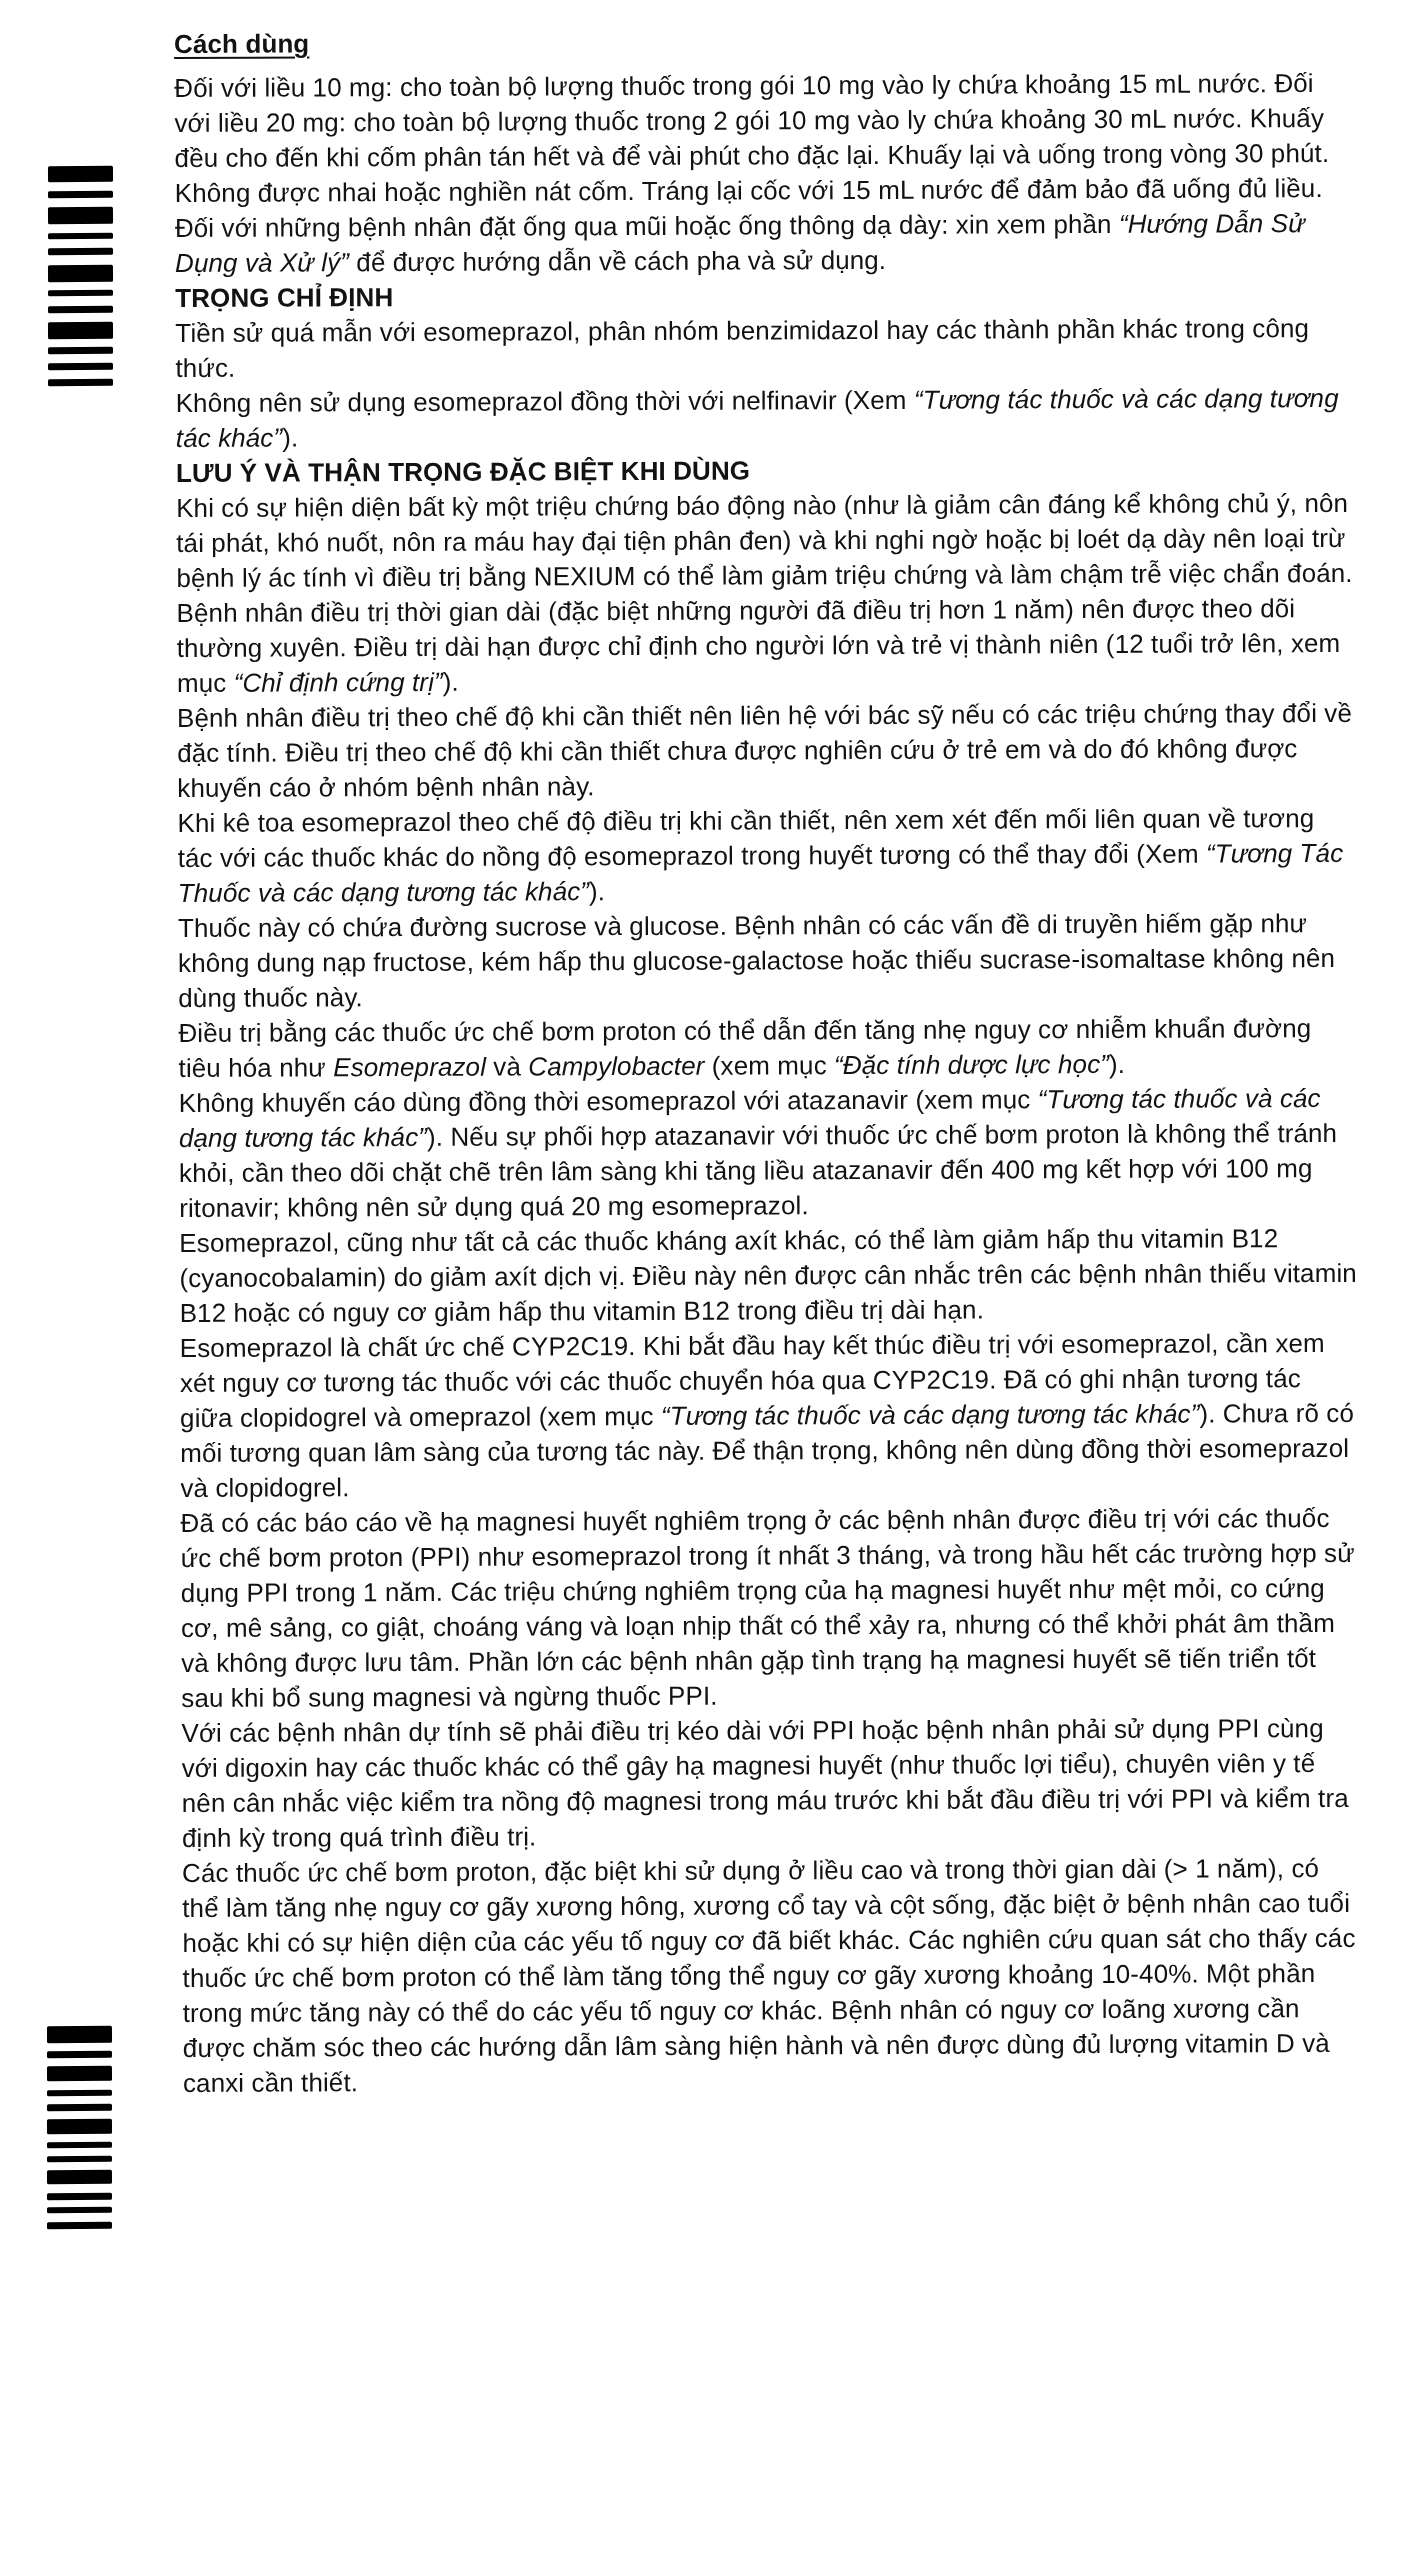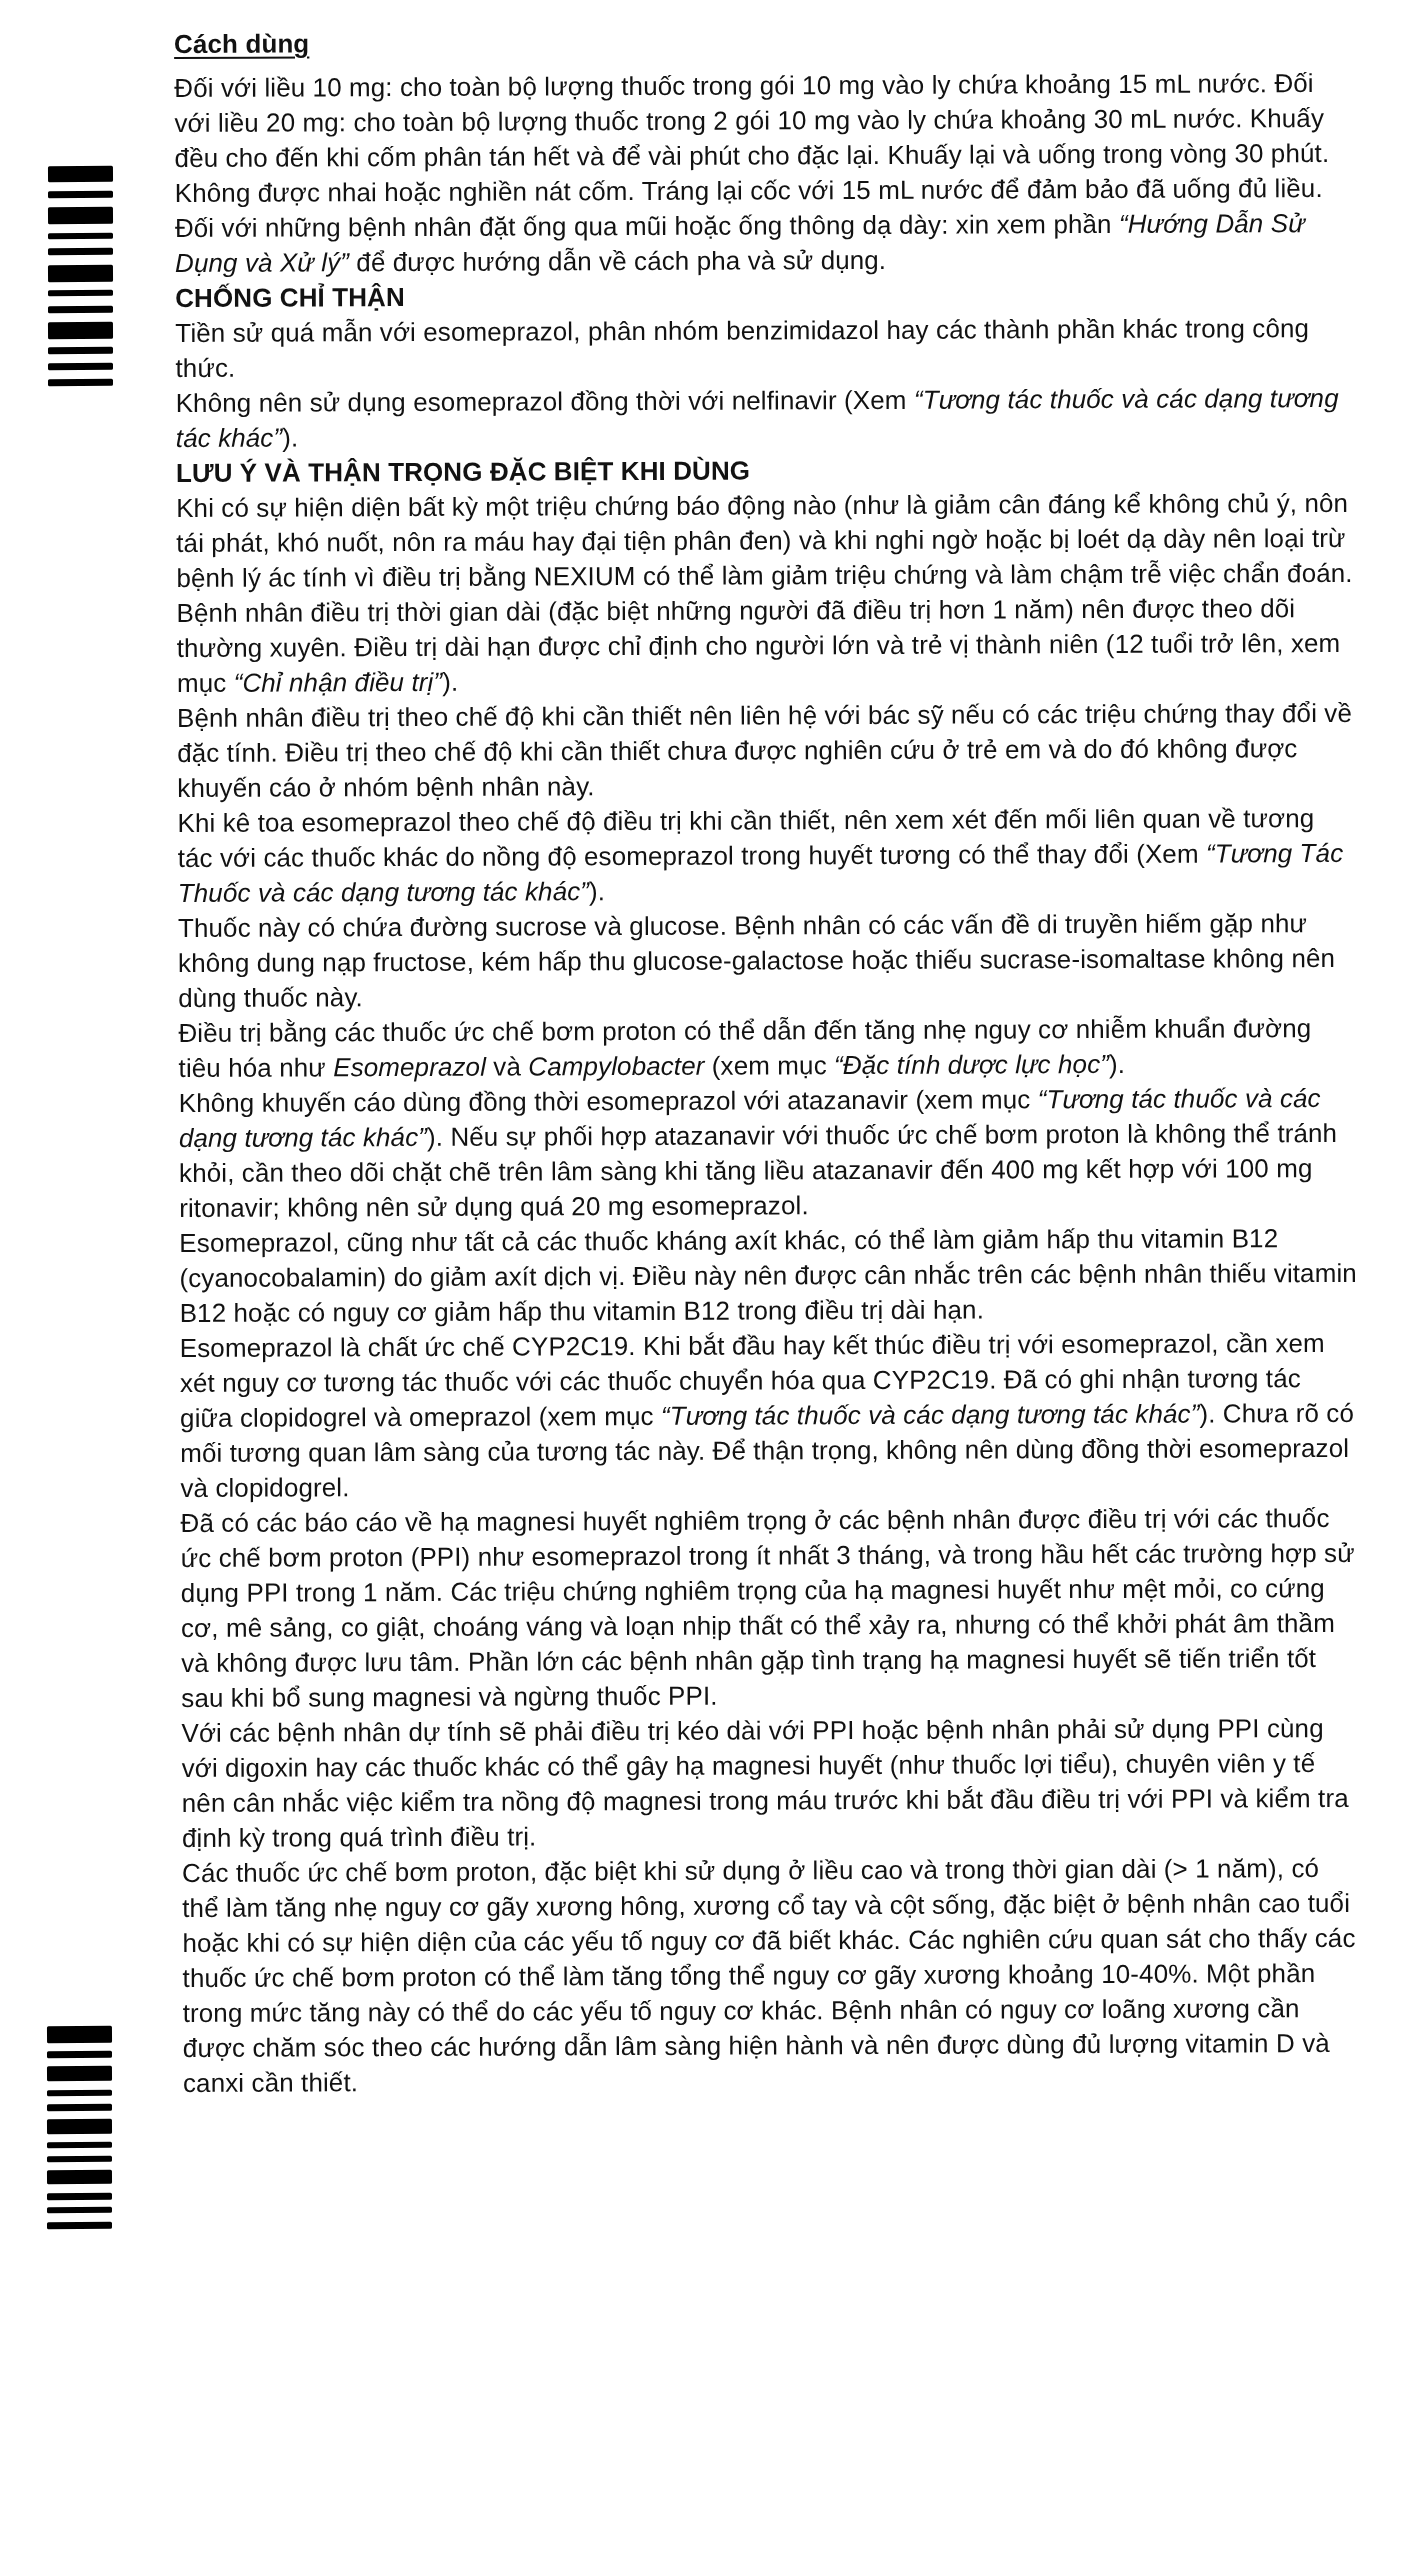"CHỐNG CHỈ THẬN" span { text: CHỐNG CHỈ THẬN -> TRỌNG CHỈ ĐỊNH }
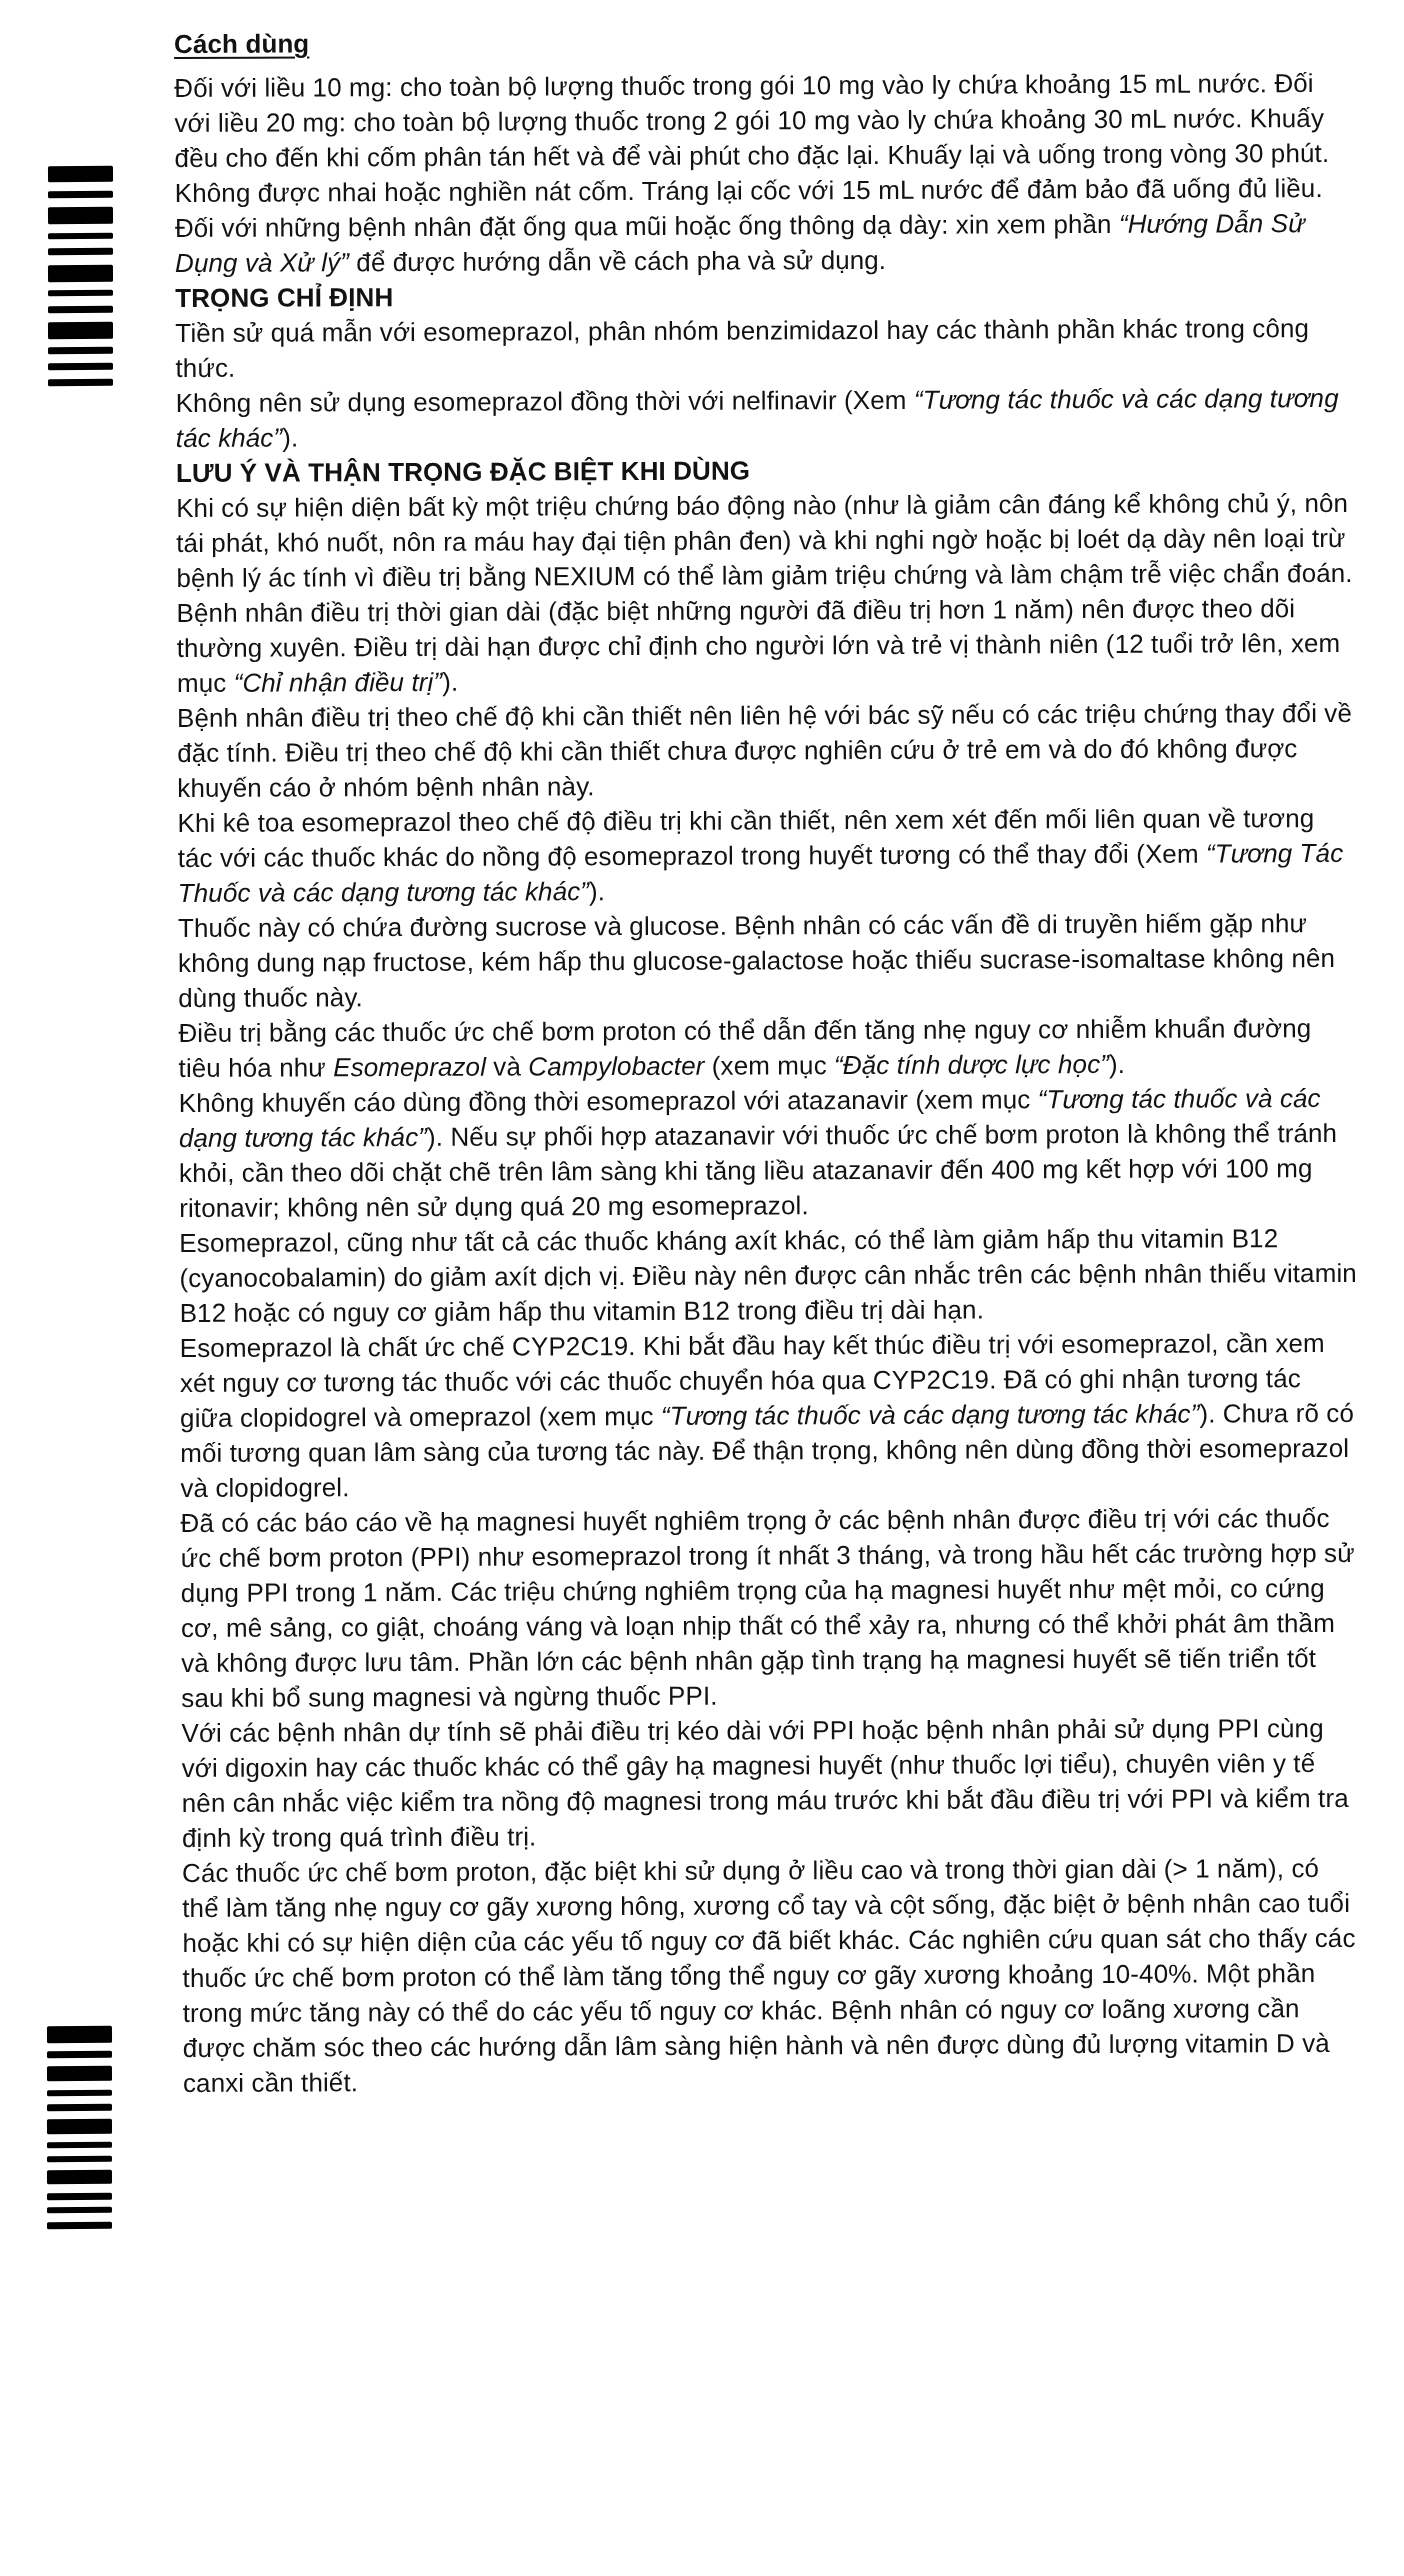"“Chỉ nhận điều trị”" span.seg-italic { text: nhận điều -> định cứng }
